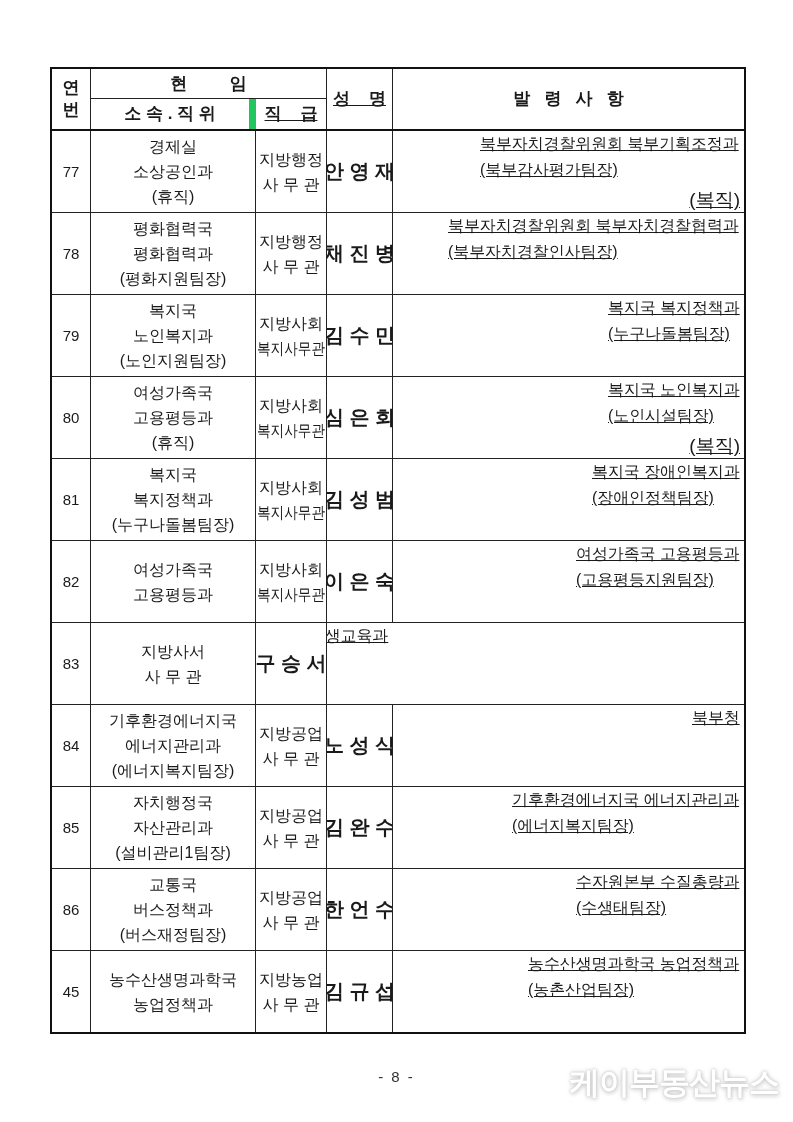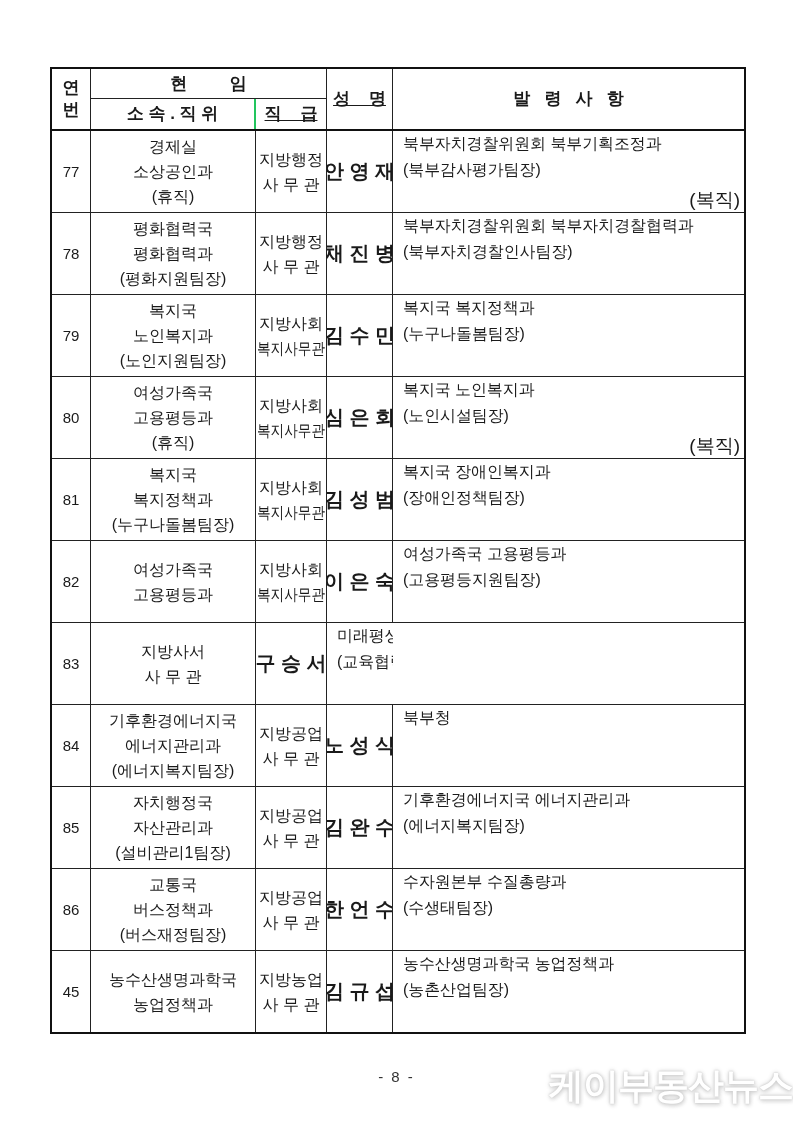"소 속 . 직 위" .th-dept { border-right: 2px solid #22c55e -> 7px solid #22c55e }
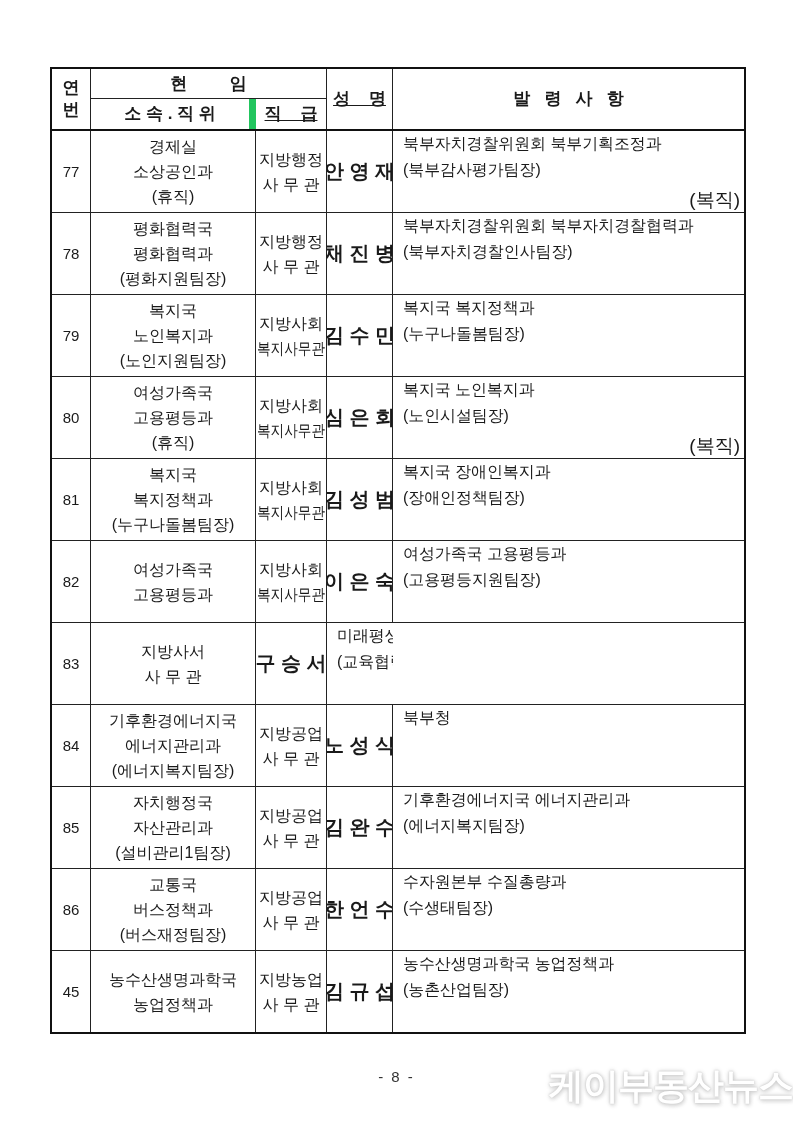"북부자치경찰위원회 북부기획조정과" .c-assign { align-items: flex-start -> flex-end; text-decoration: none -> underline }
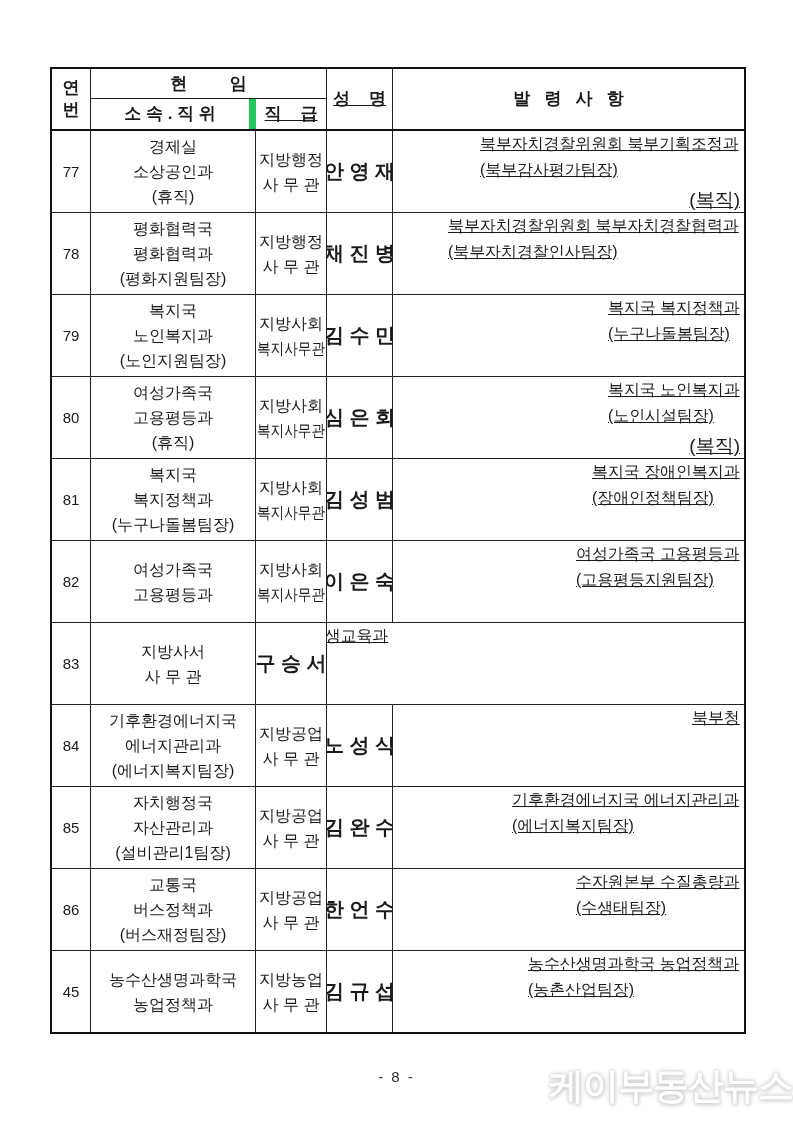"케이부동산뉴스" .watermark { font-size: 36px -> 31px; right: 0 -> 14px }
